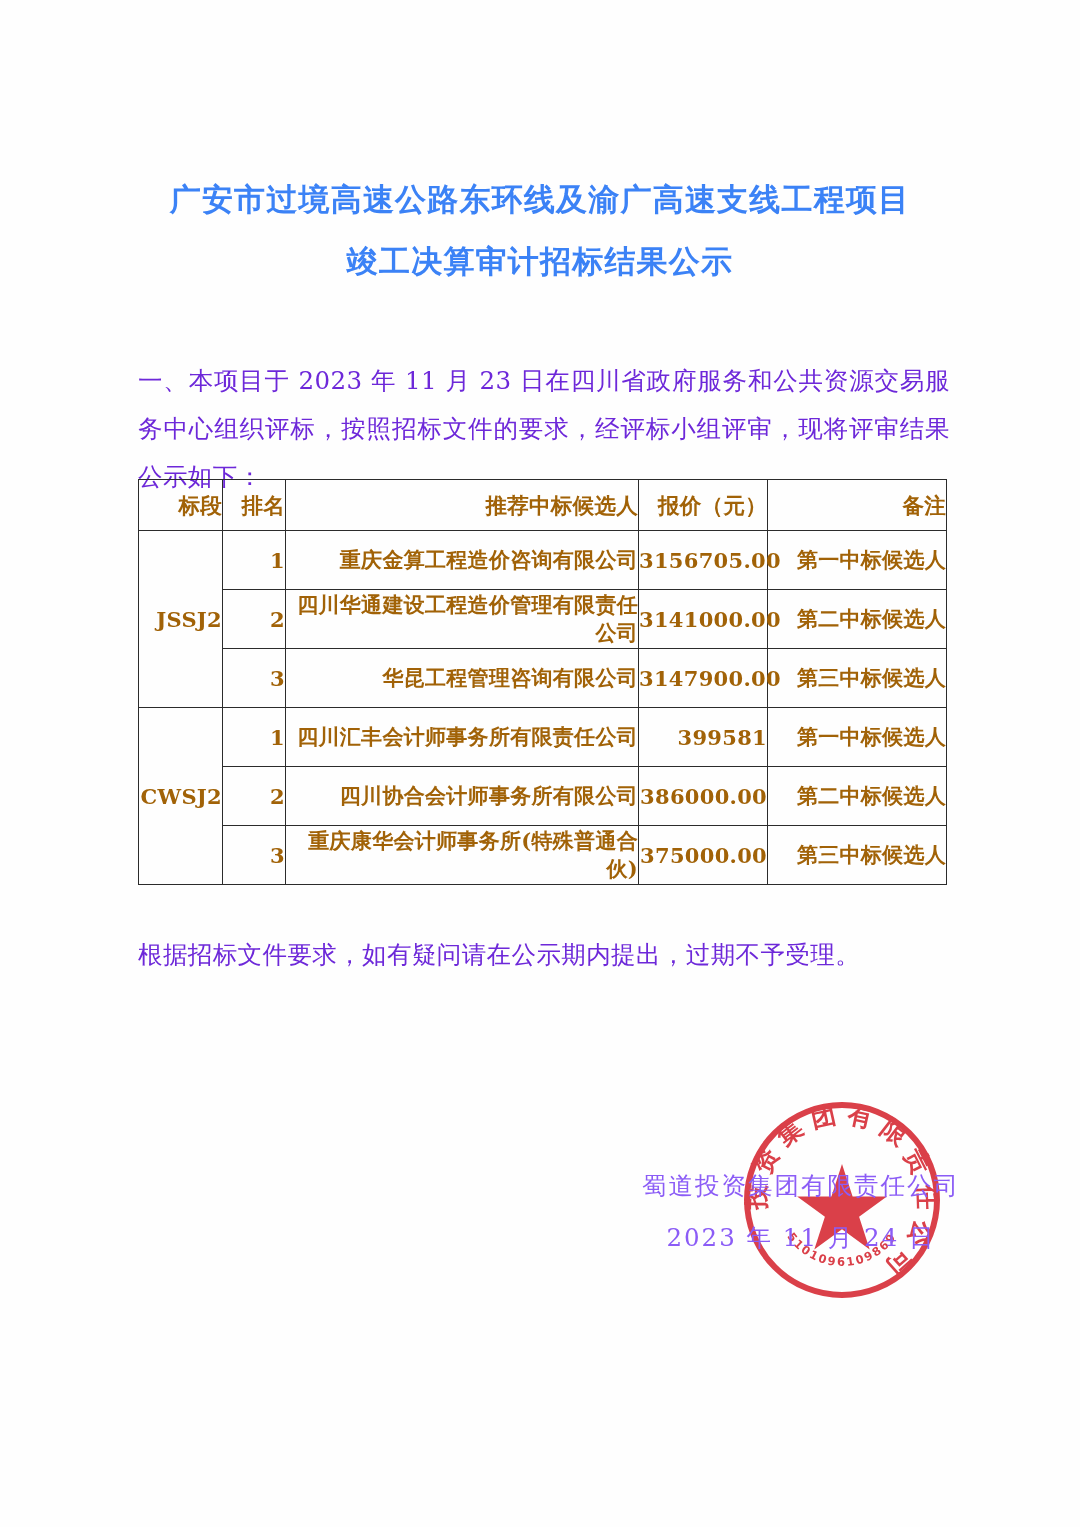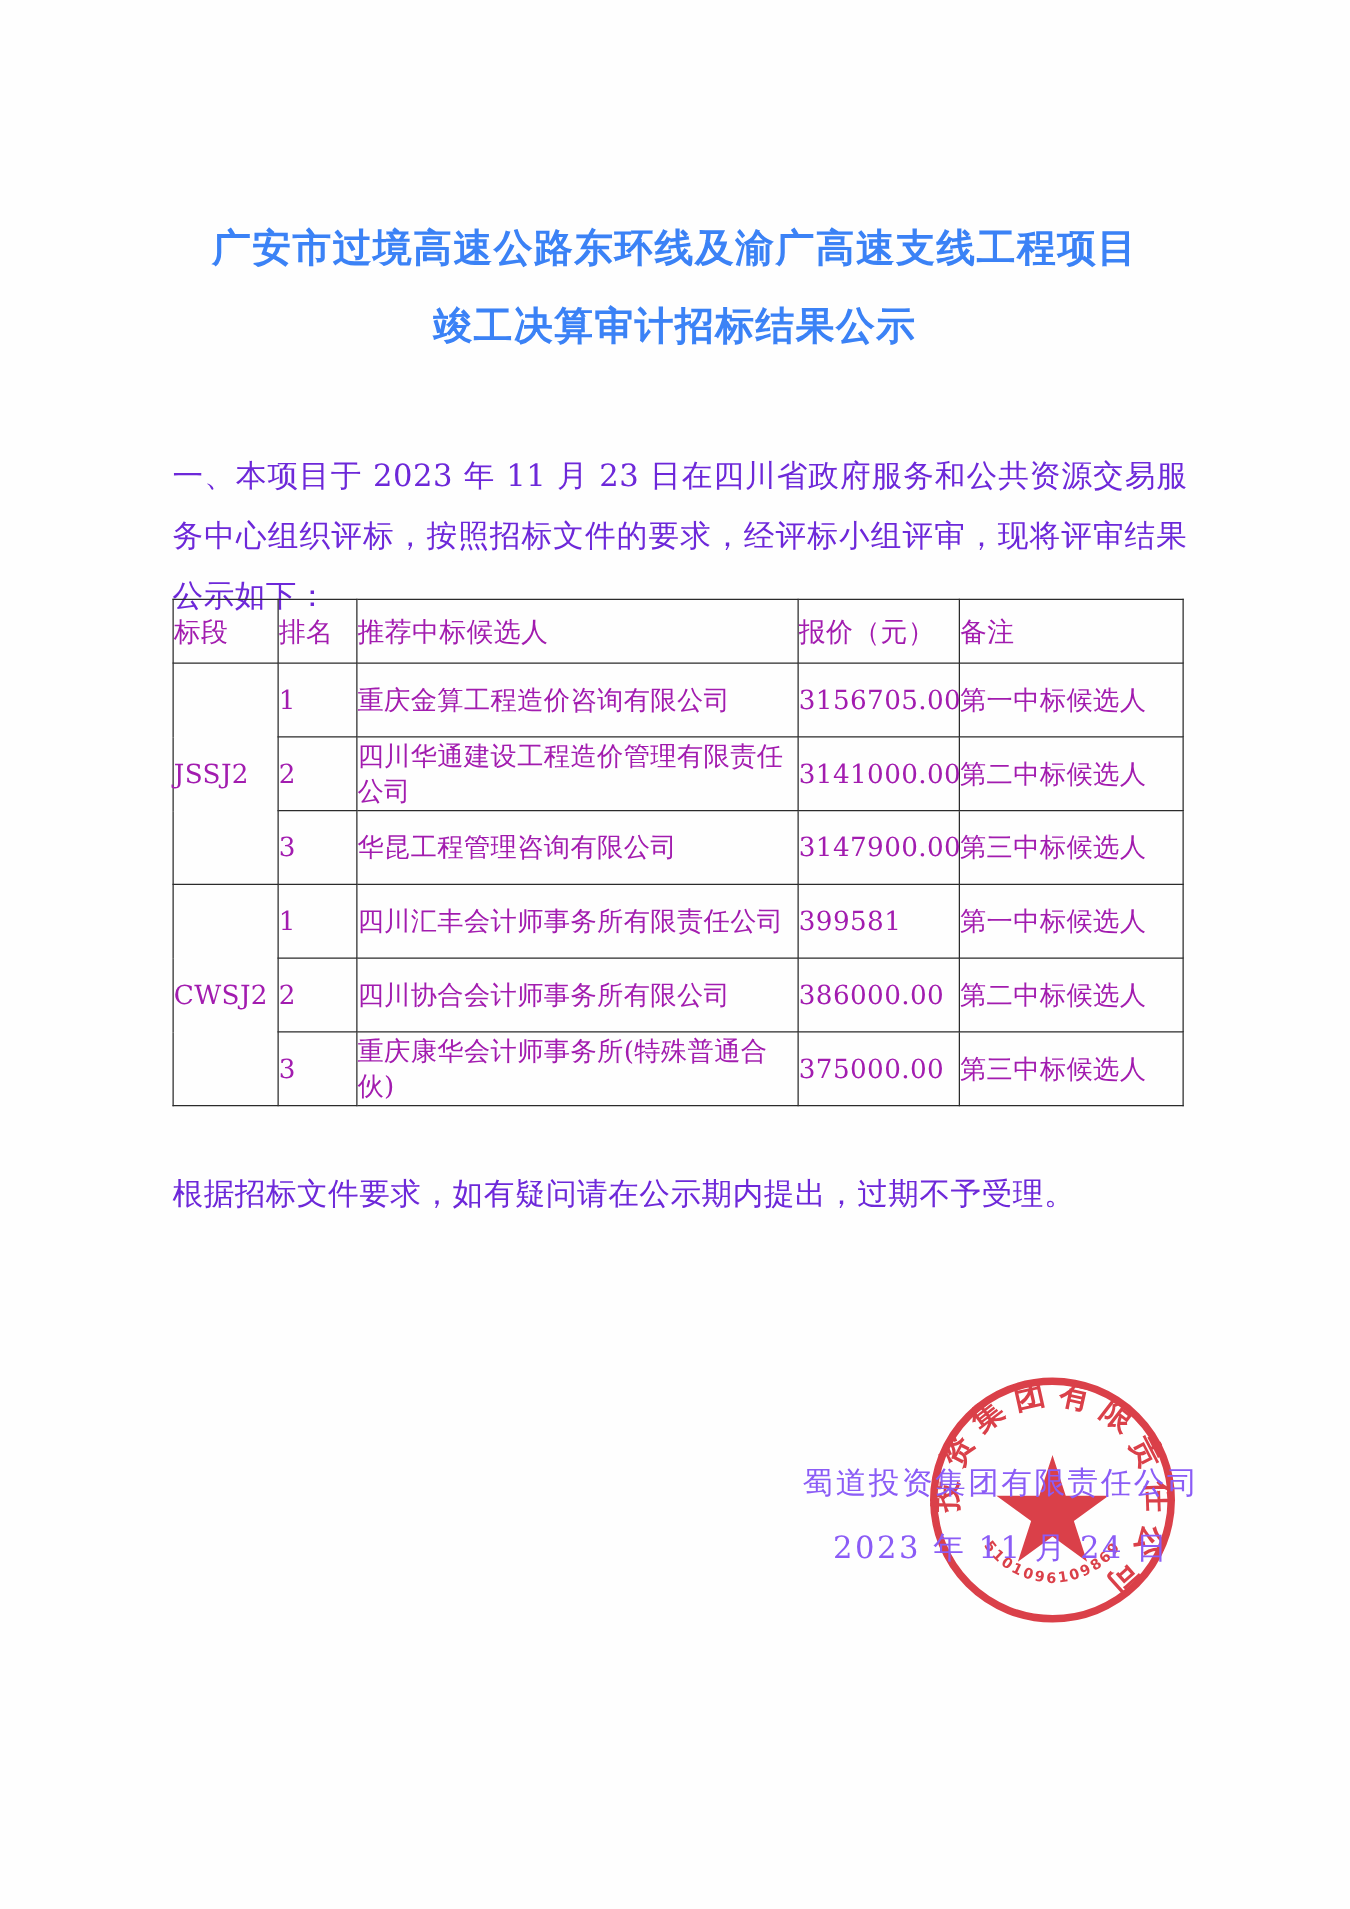"标段" .result-table td, .result-table th { color: #a21caf -> #a16207; font-weight: normal -> bold; text-align: left -> right }
